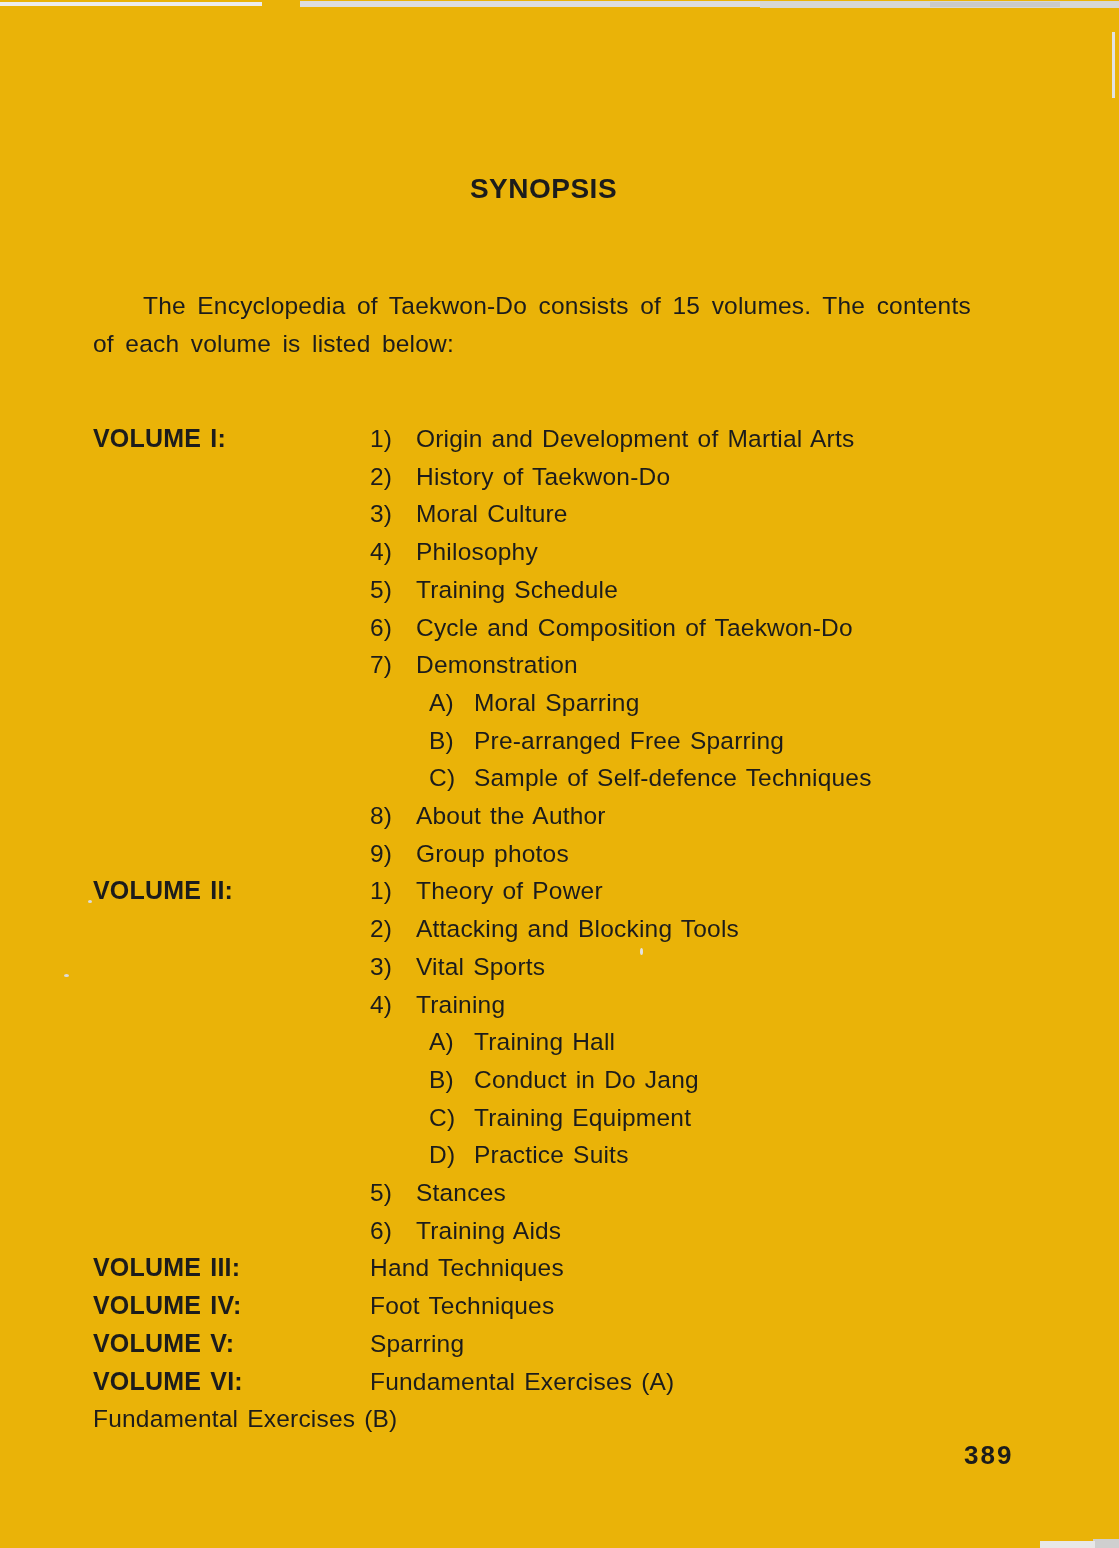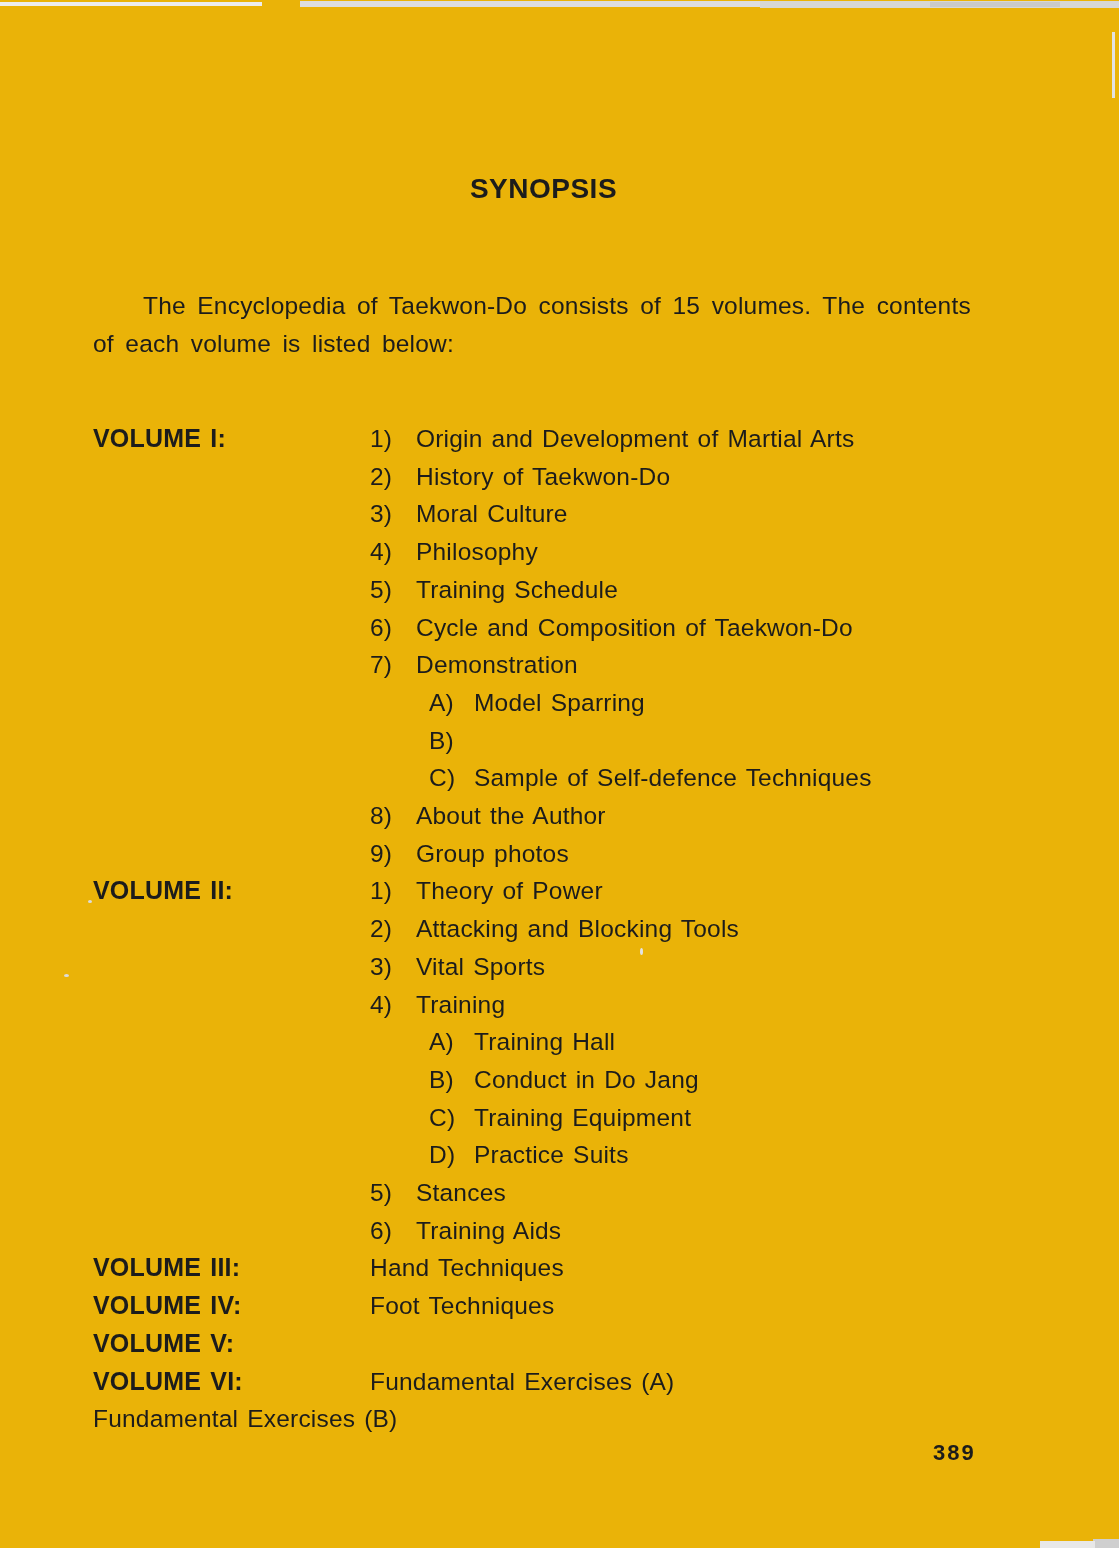"Model Sparring" span.text { text: Model -> Moral }
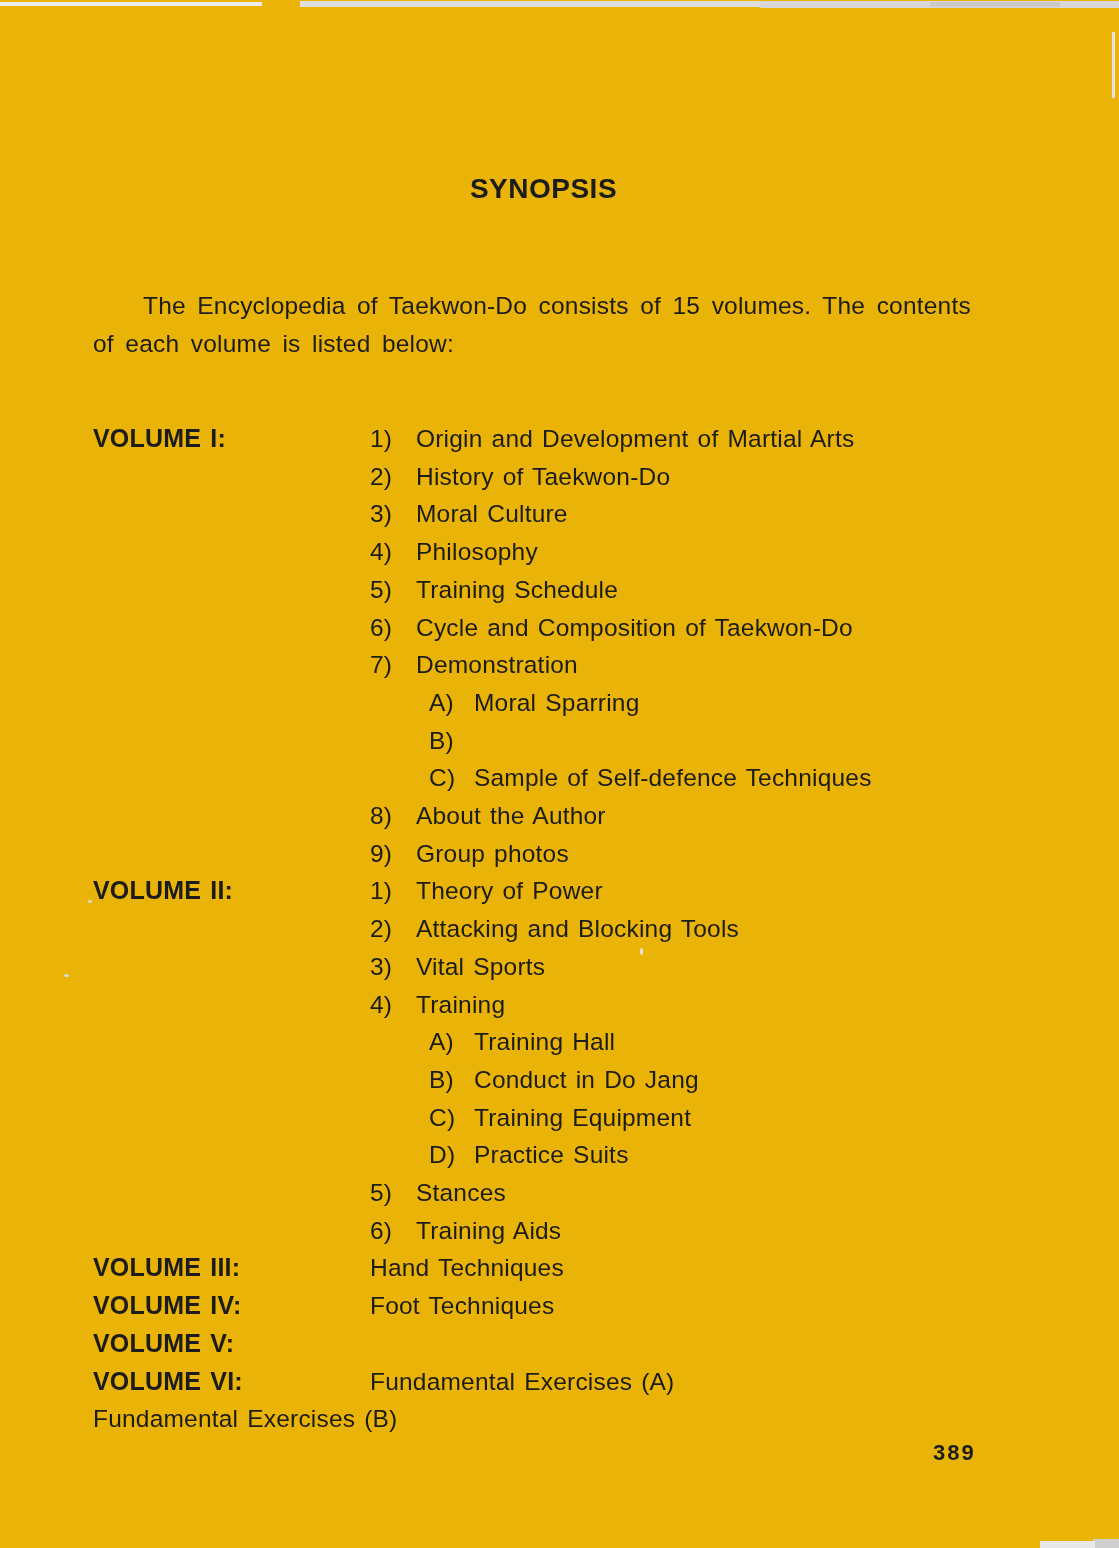"Pre-arranged Free Sparring" span.text { html: none -> <span>Pre-arranged Free Sparring</span> }
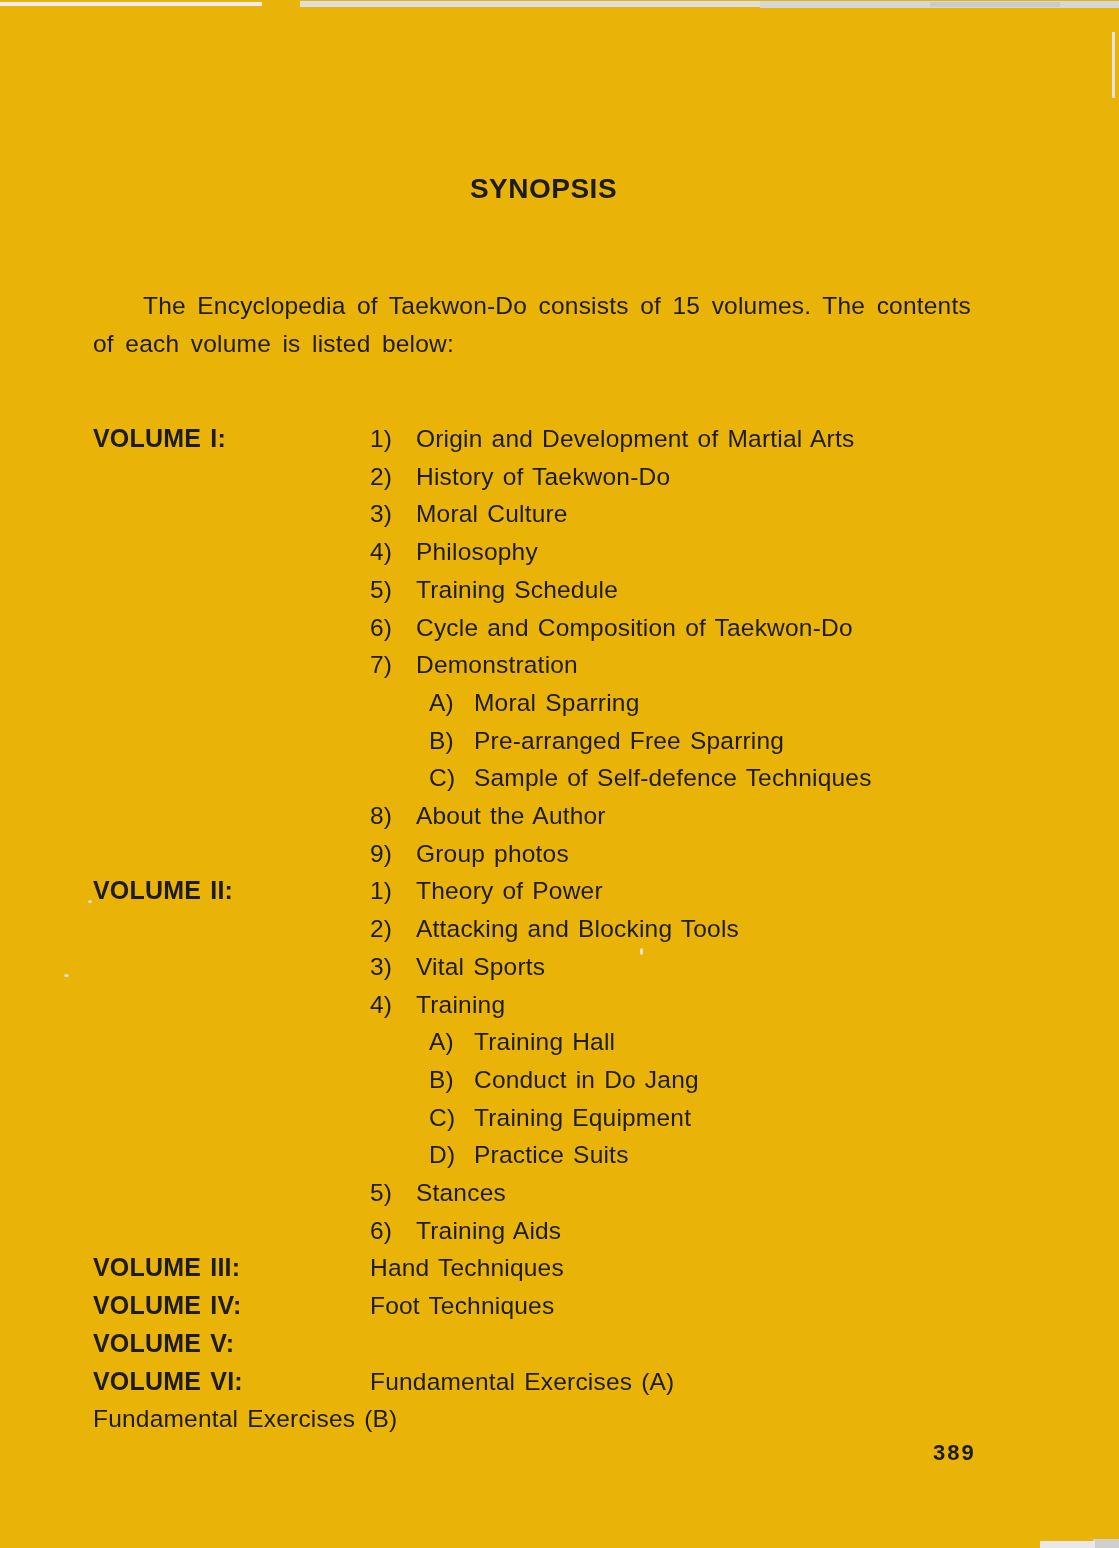"Sparring" div.vol-rows { html: none -> <div> <div> <span>Sparring</span> </div> </div> }
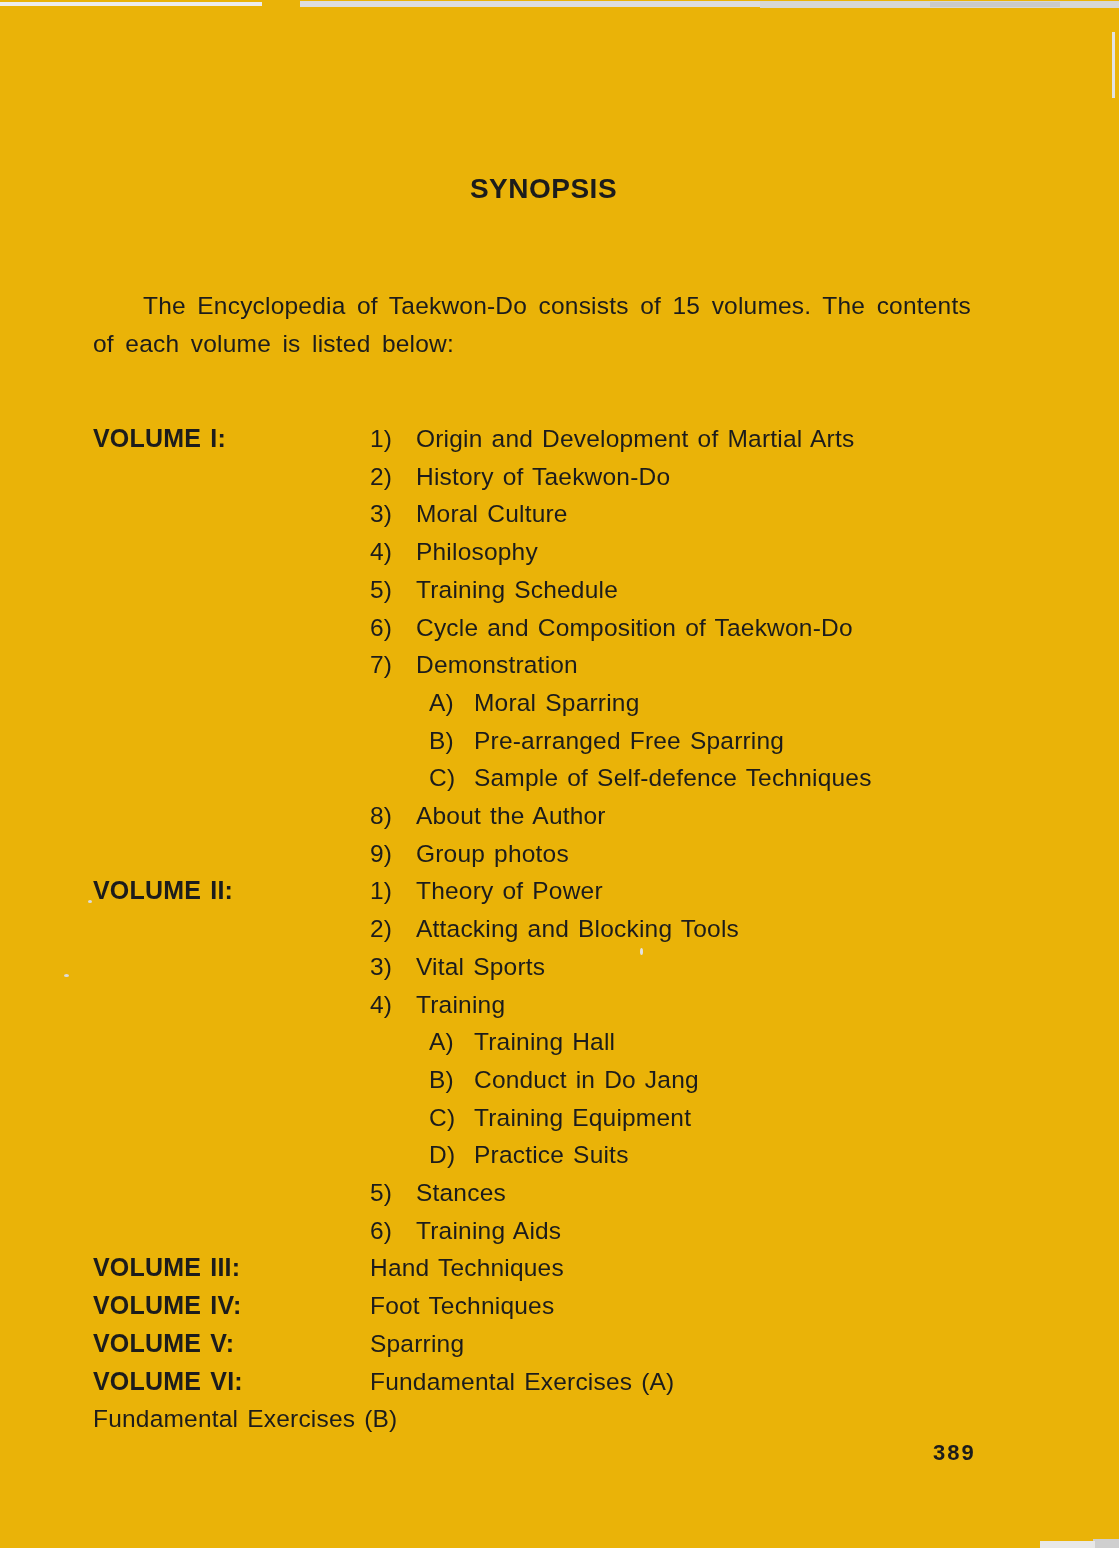"389" .pageno { font-size: 22px -> 26px; left: 933px -> 964px }
